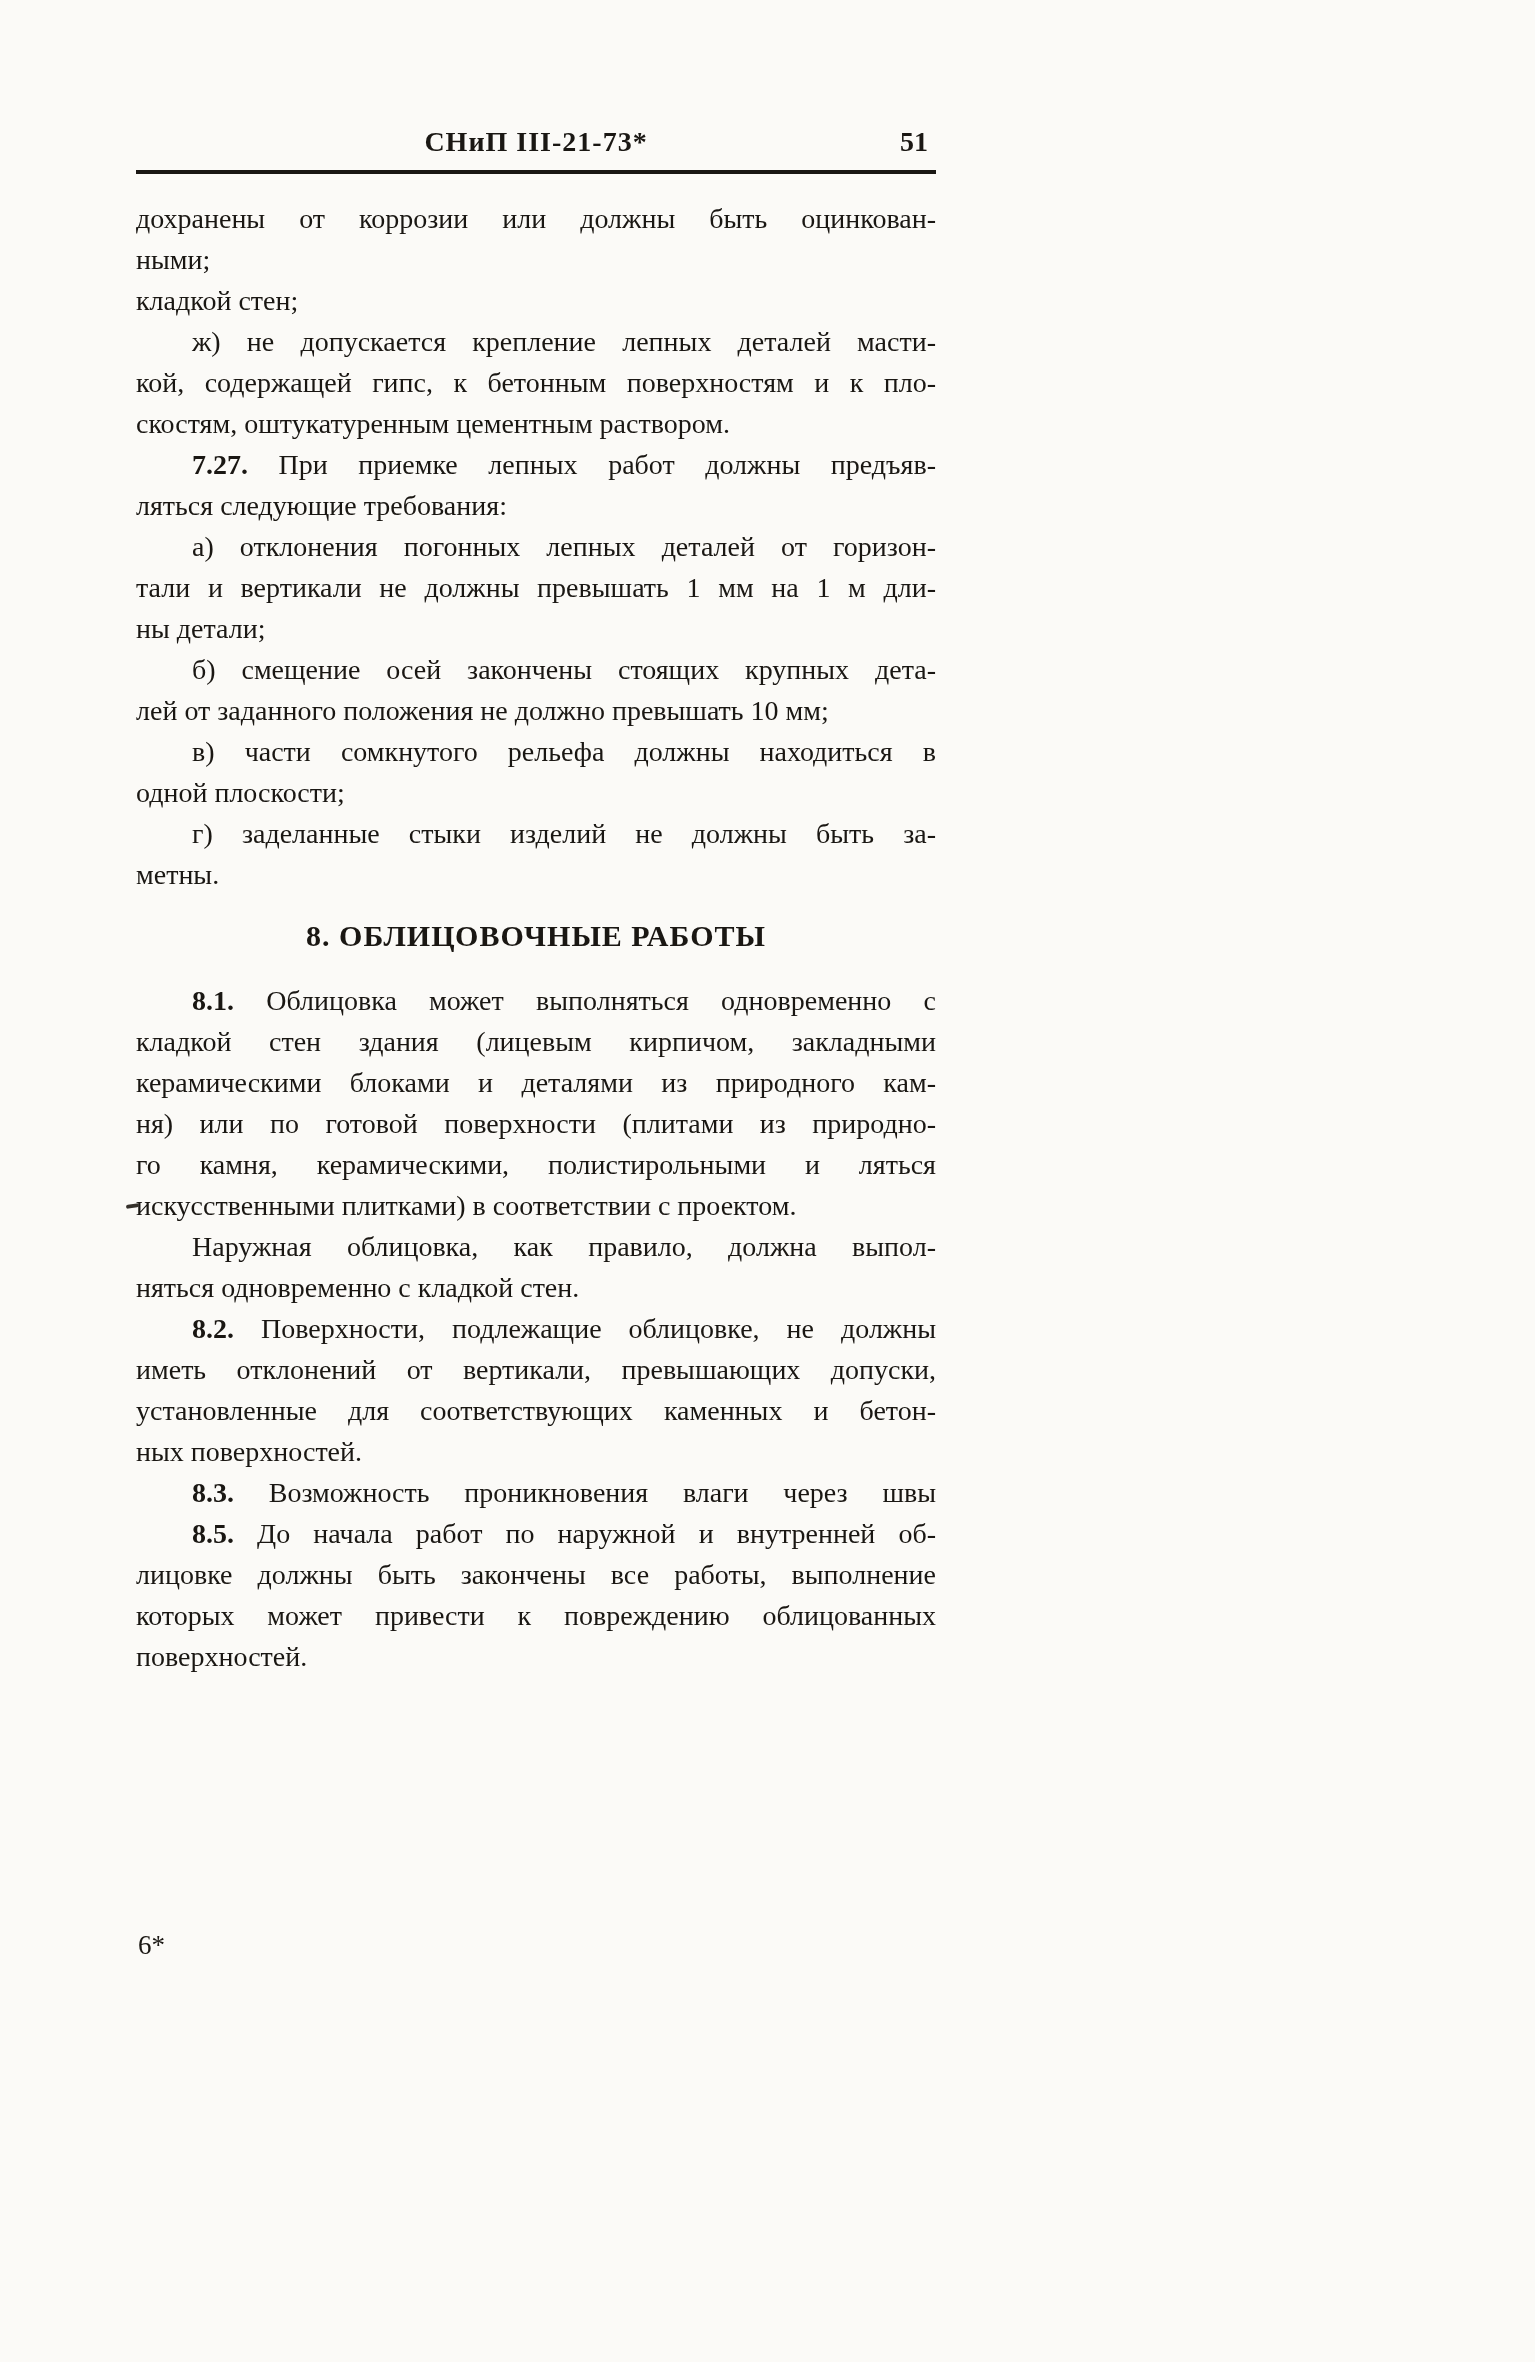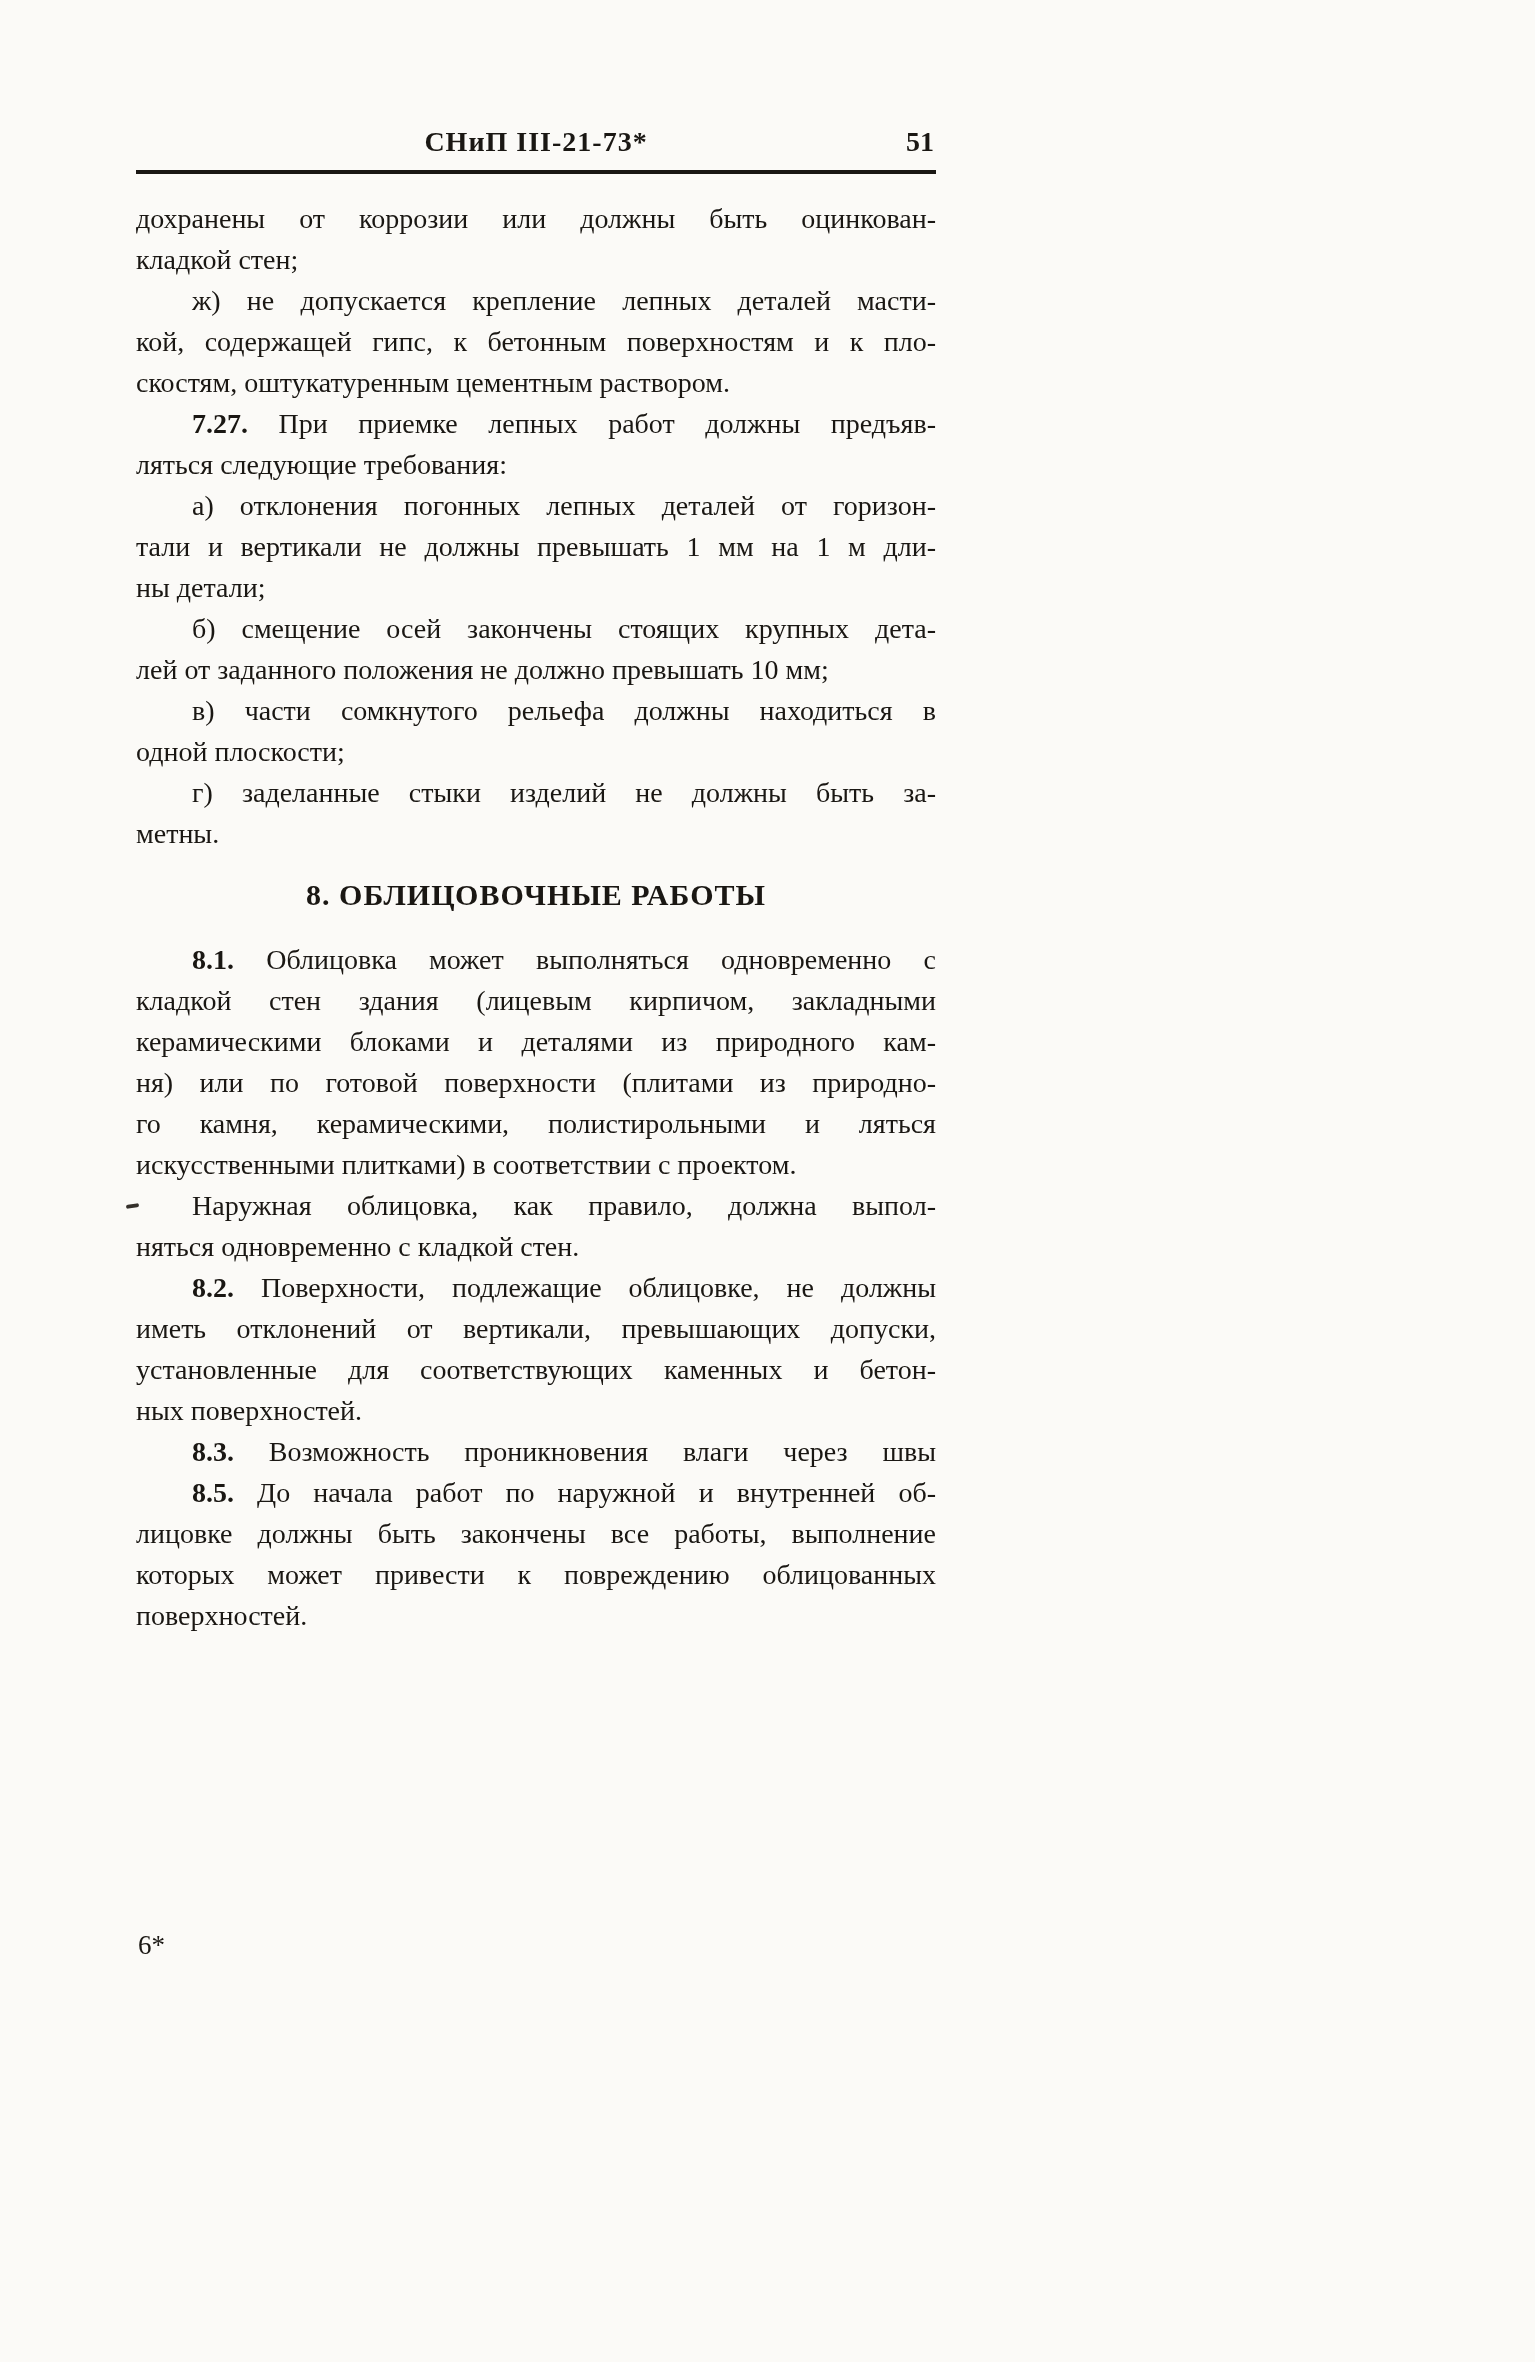"51" .page-number { right: 2px -> 8px }
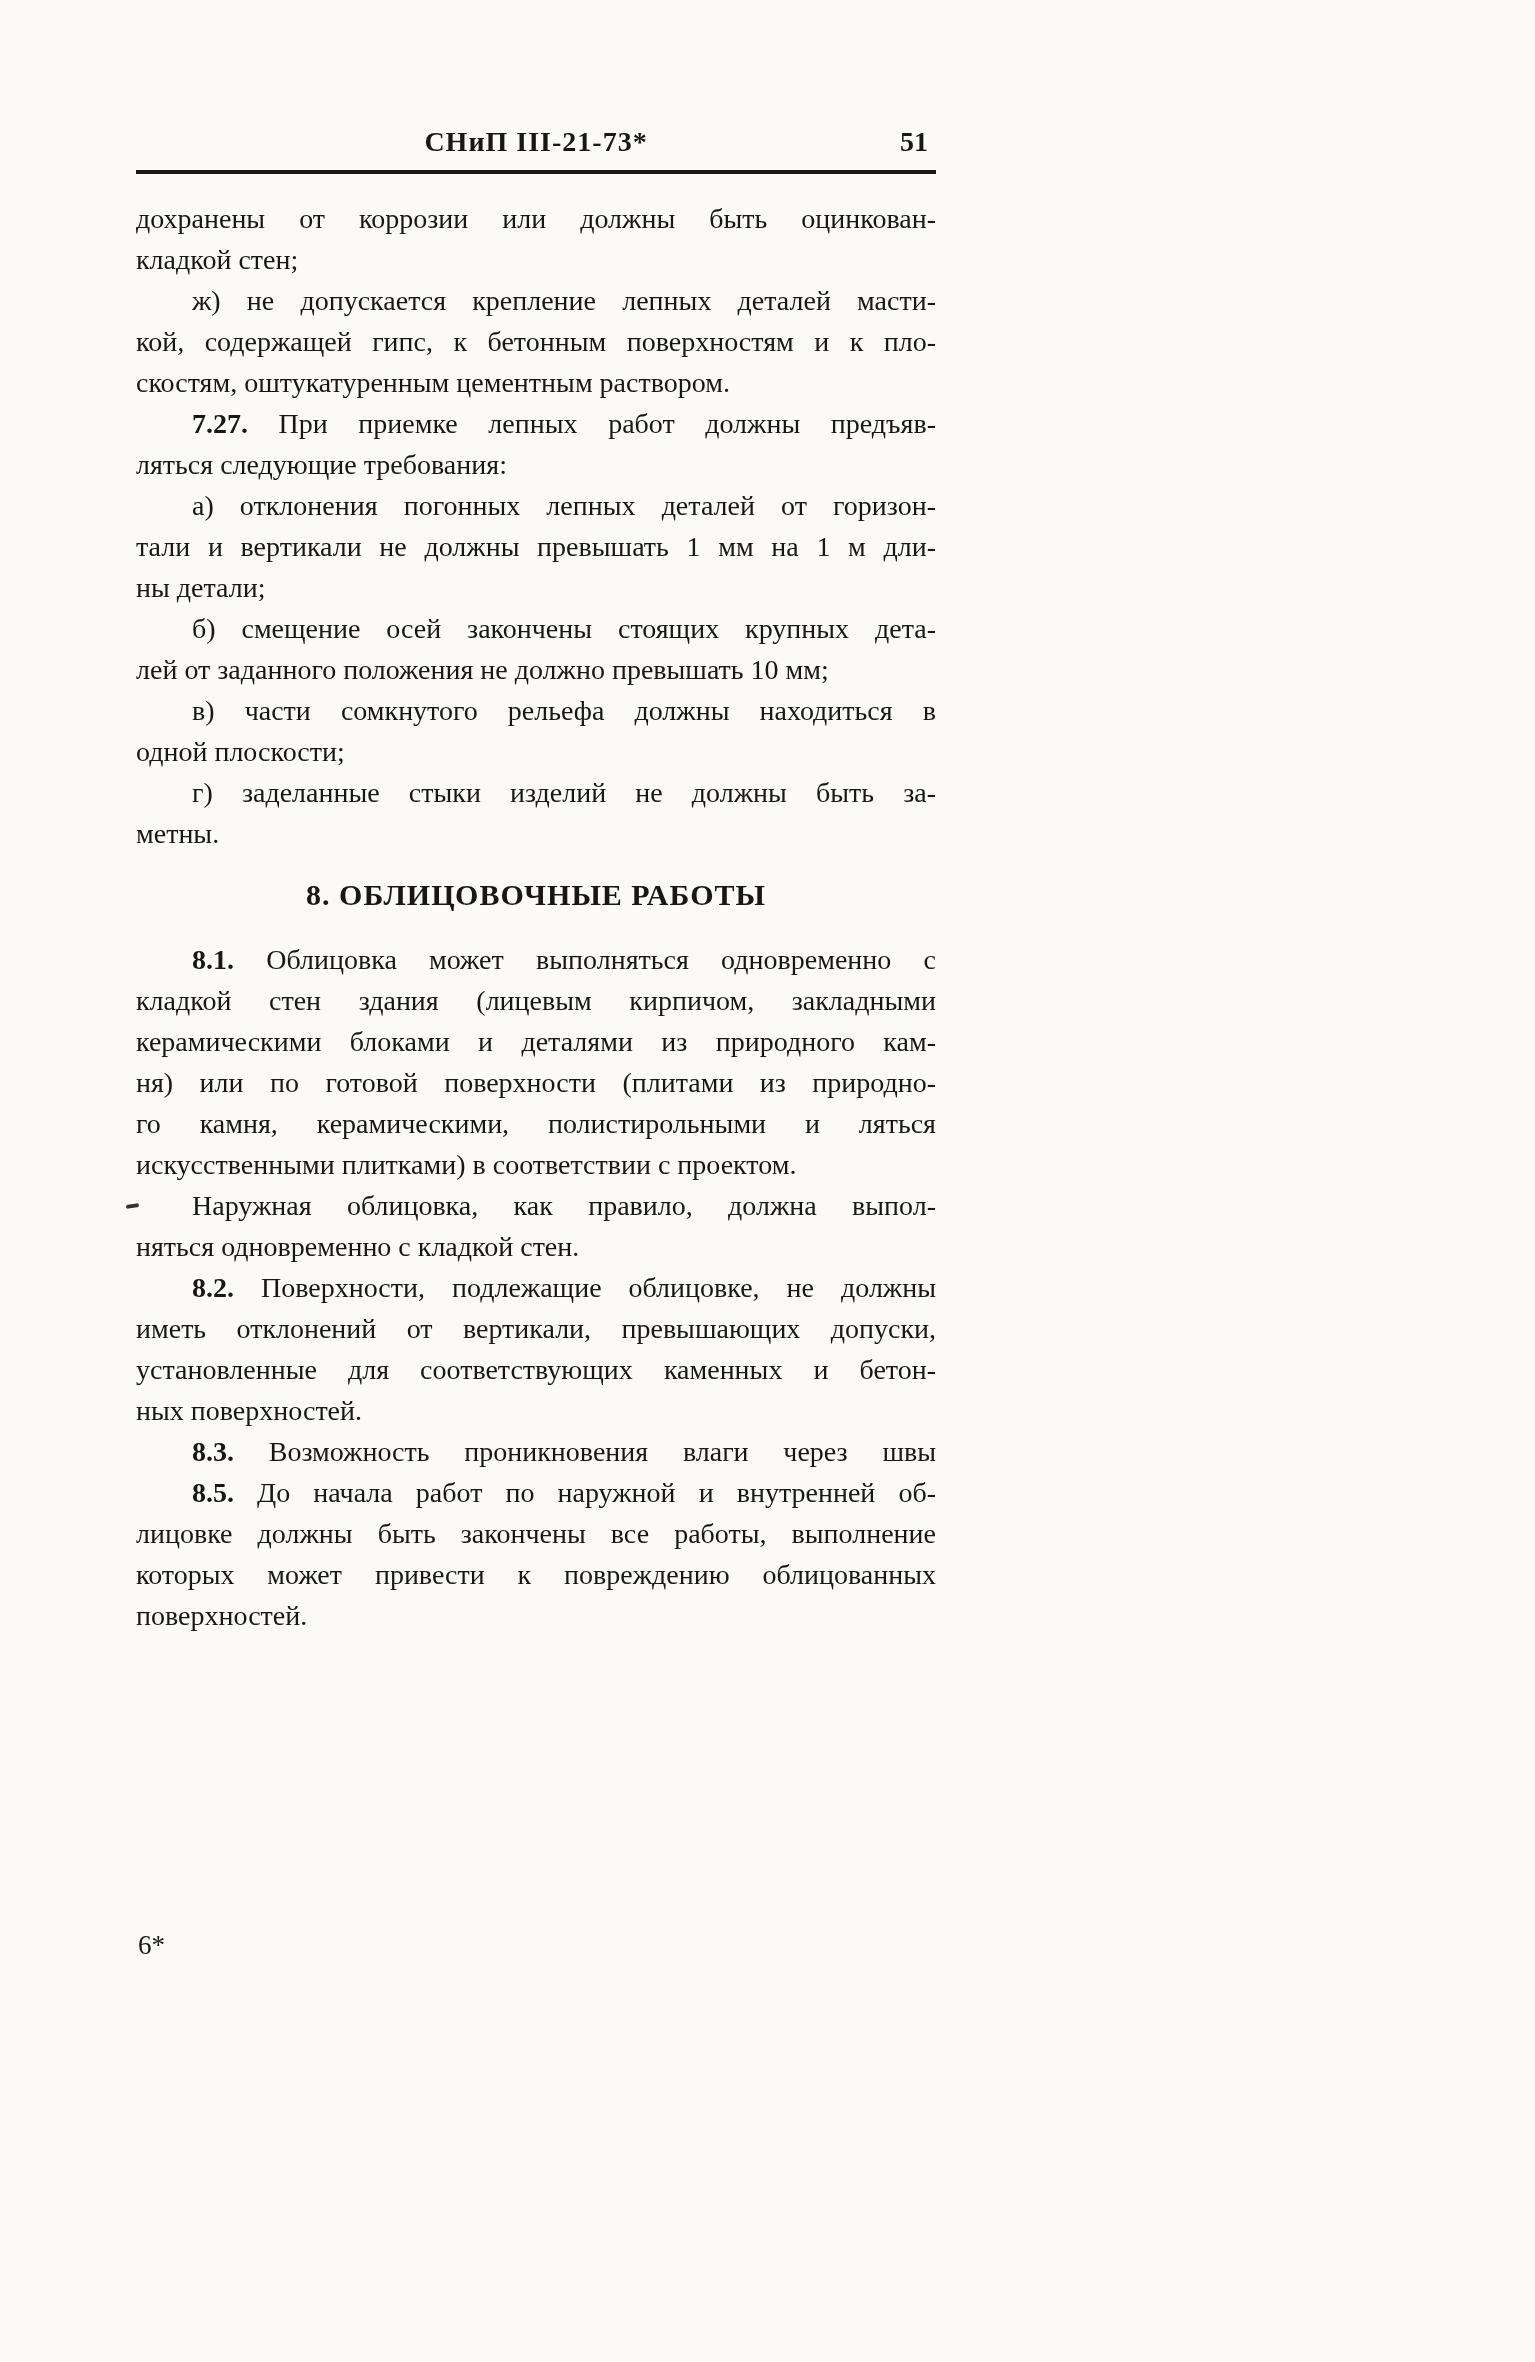"ными;" div.line { html: none -> <div>ными;</div> }
